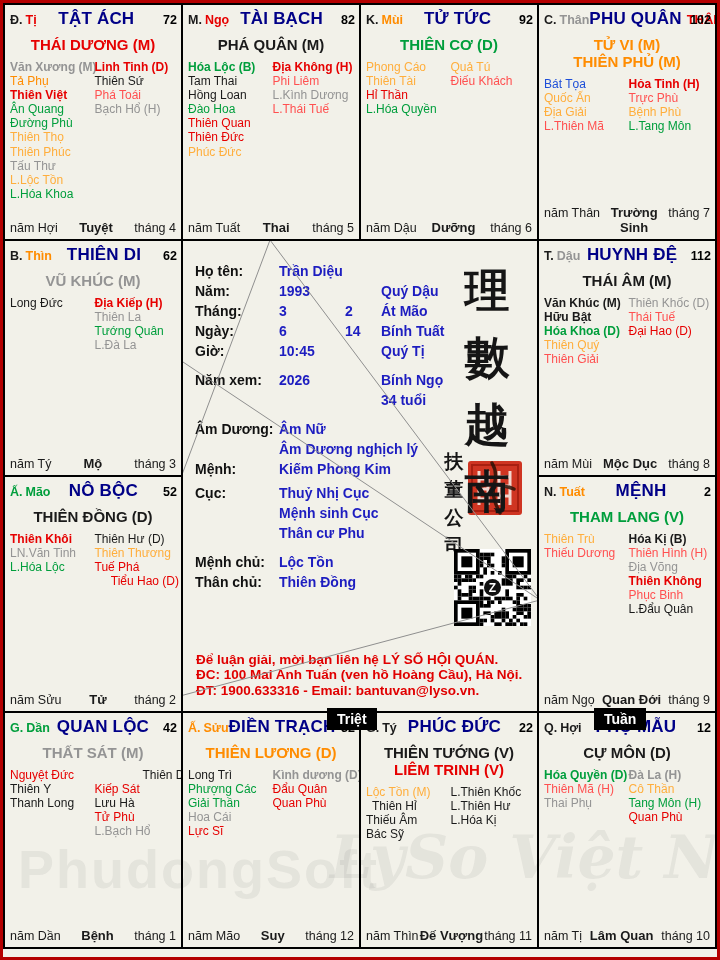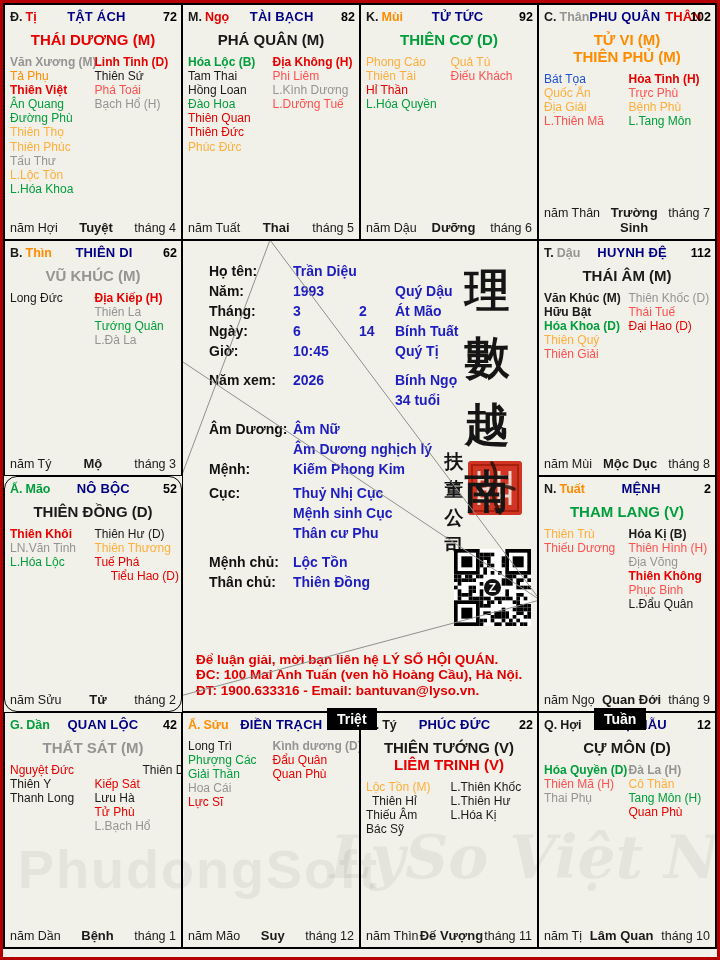"TẬT ÁCH" .pname { font-size: 13px -> 17px }
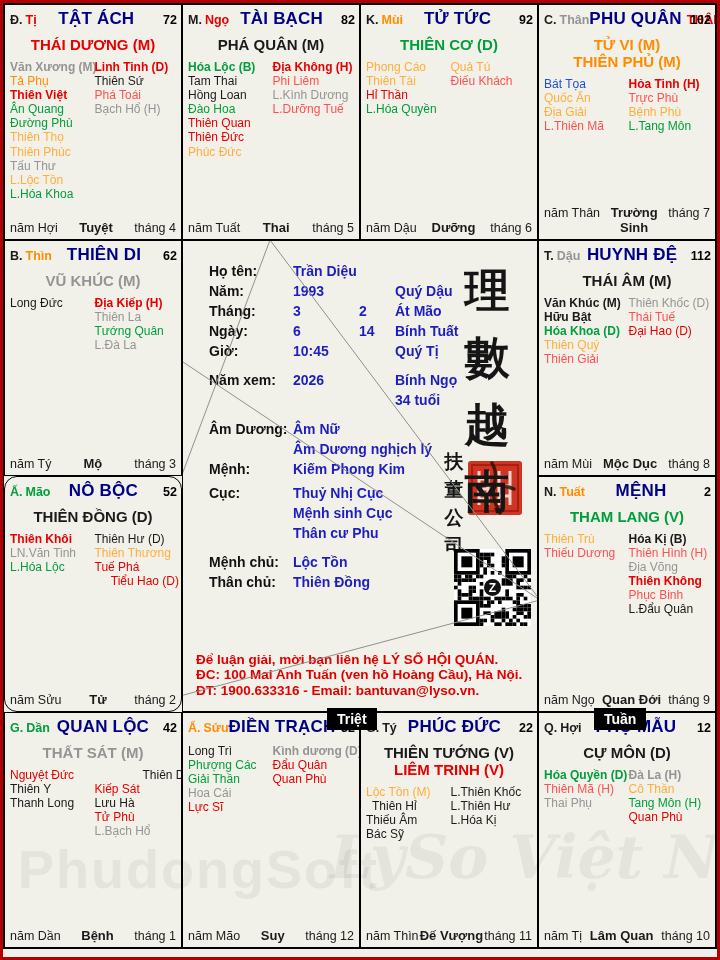"L.Dưỡng Tuế" div.star { text: L.Dưỡng -> L.Thái }
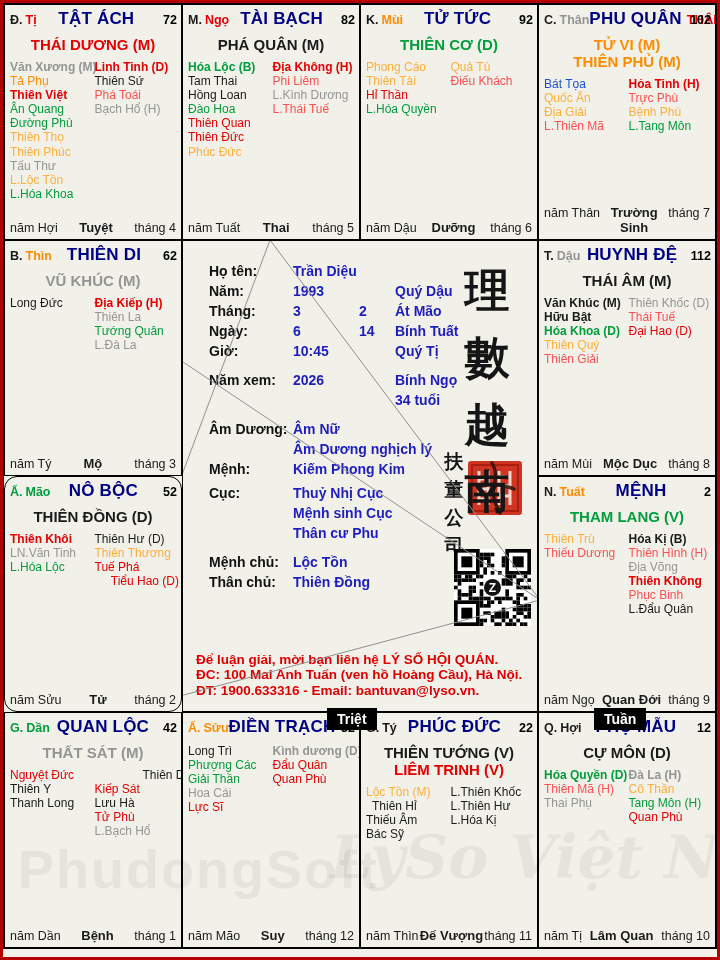"Họ tên:" #info { left: 26px -> 12px }
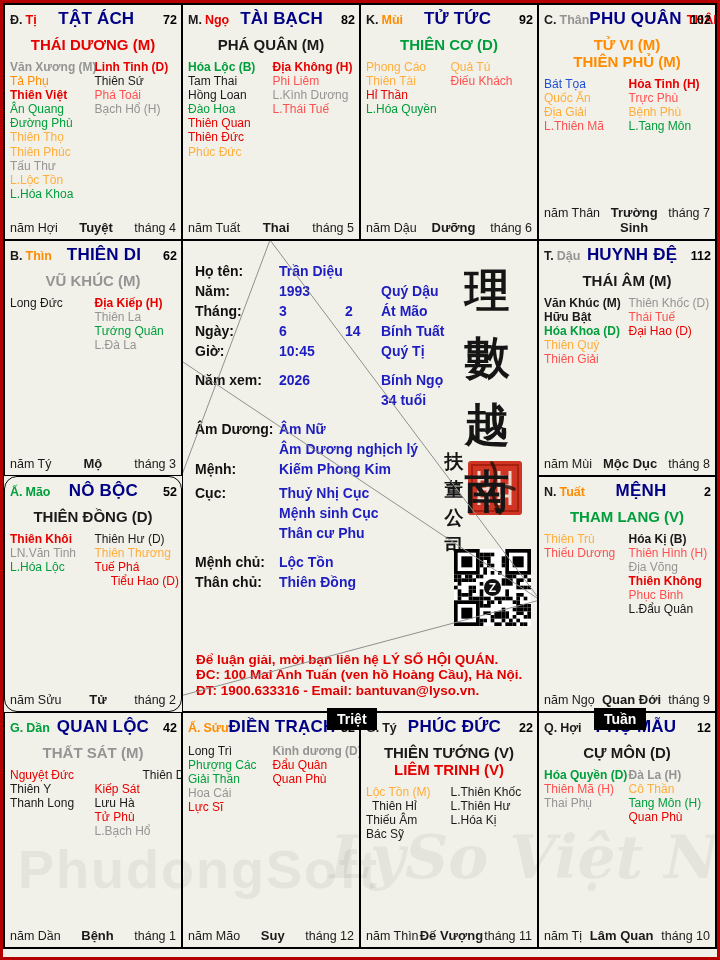"Ấ. Mão" div.cell { border-radius: 13px -> none }
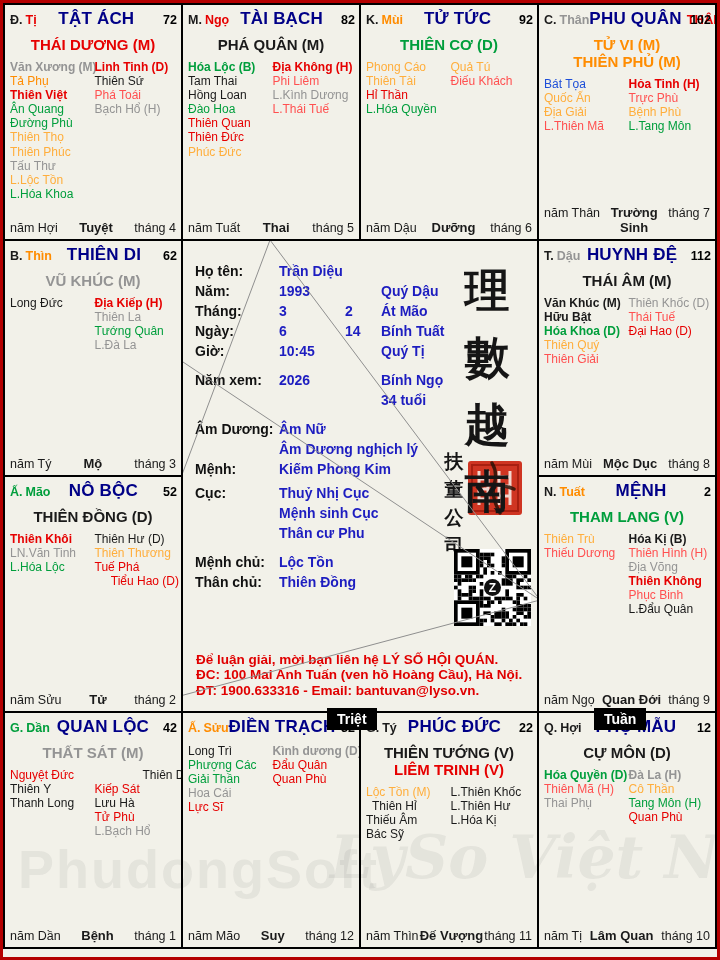"THIÊN LƯƠNG (D)" div.mains { html: none -> <div> <div>THIÊN LƯƠNG (D)</div> </div> }
